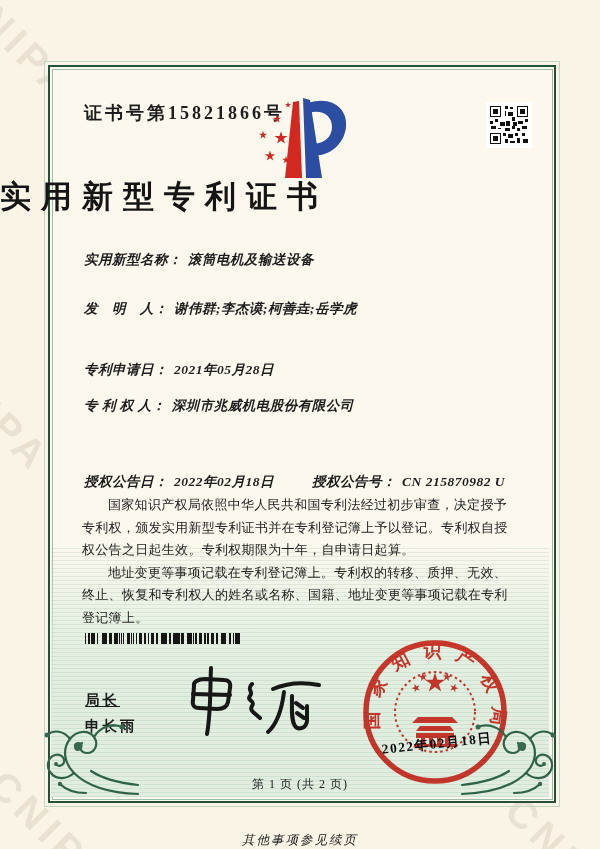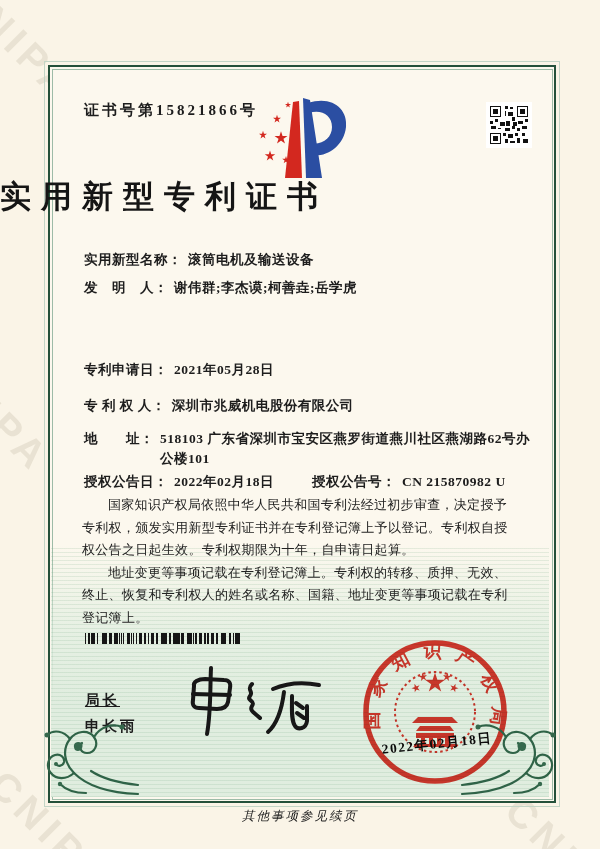"证书号第15821866号" #cert-no { font-size: 15px -> 18px }
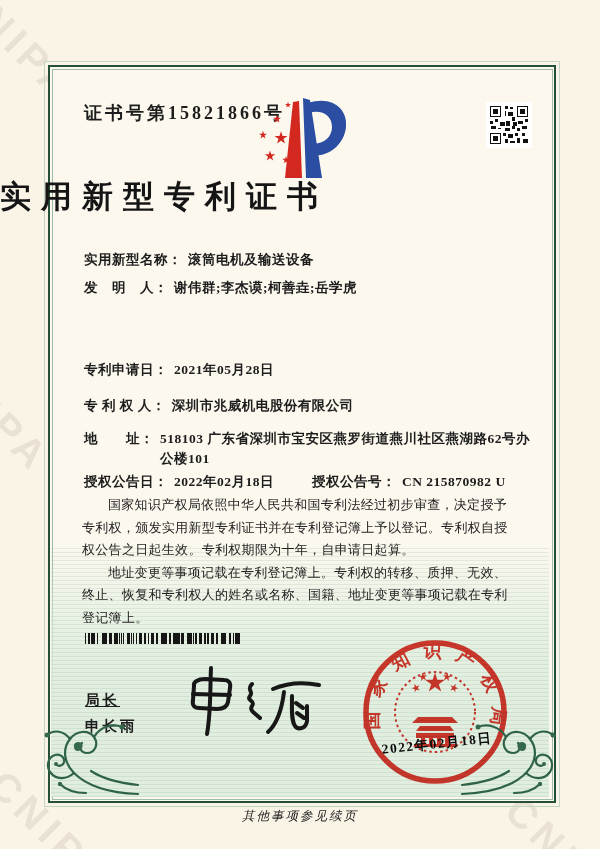"实用新型名称： 滚筒电机及输送设备" .row { font-style: none -> italic }
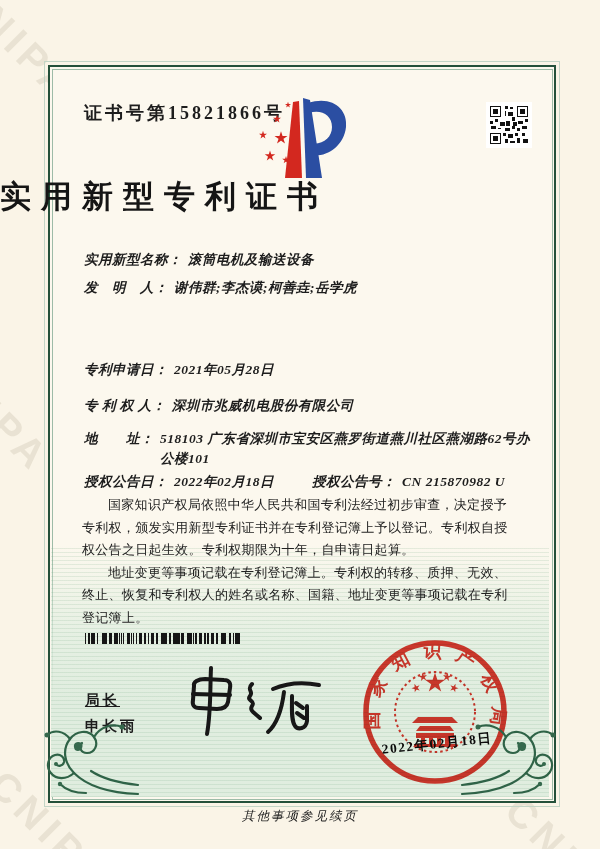"发 明 人： 谢伟群;李杰谟;柯善垚;岳学虎" div.abs { top: 278px -> 299px }
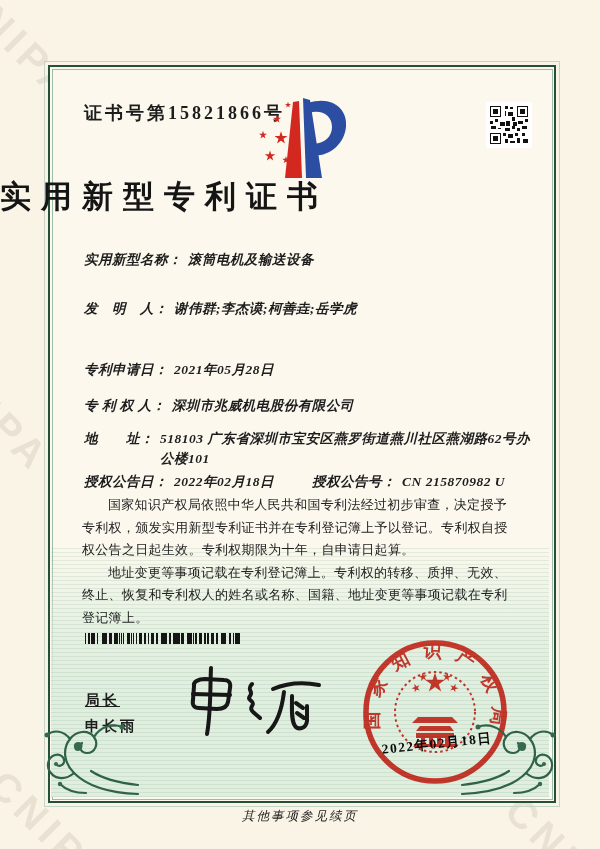"地 址： 518103" div.abs { html: <div> <span>地 址：</span><span>518103 广东省深圳市宝安区燕罗街道燕川社区燕湖路62号办公楼101</span> </div> -> none }
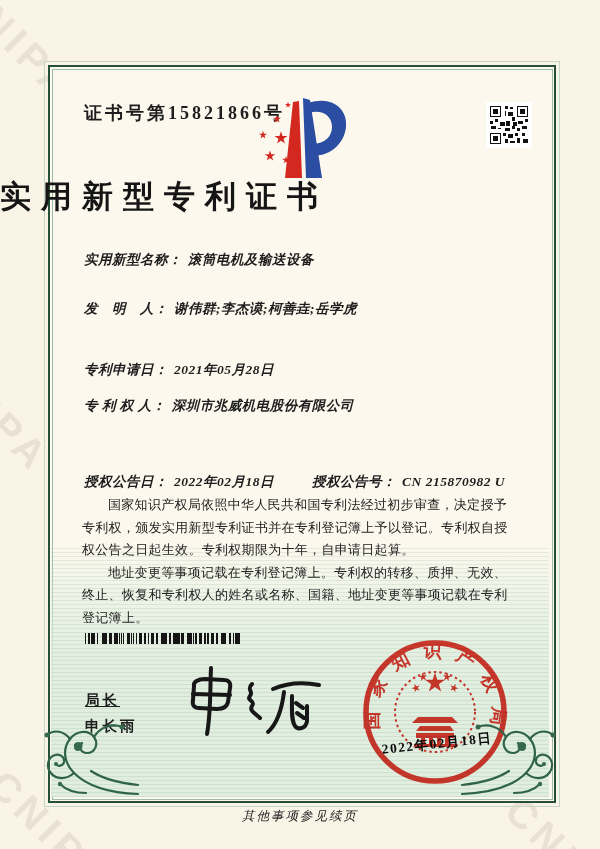"第 1 页 (共 2" div.abs { html: none -> <div>第 1 页 (共 2 页)</div> }
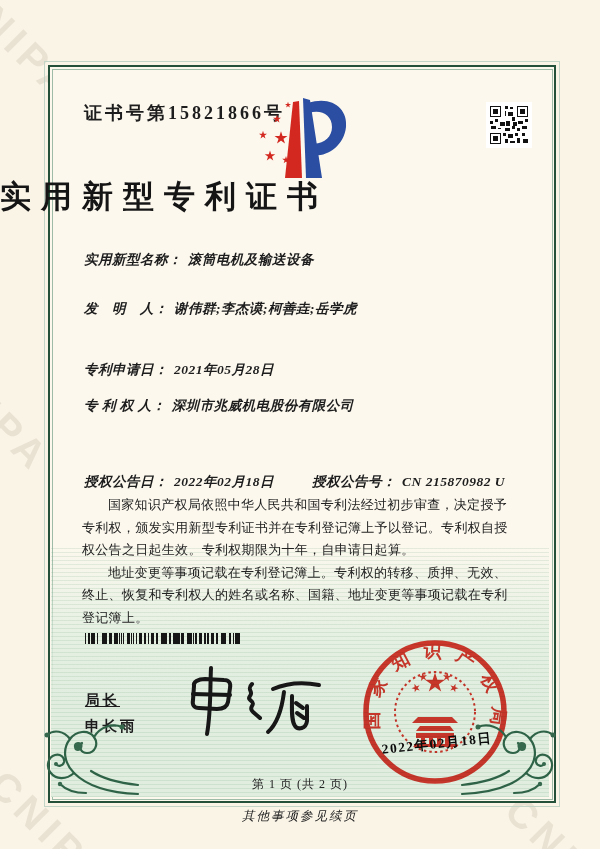"其他事项参见续页" #cont-note { top: 808px -> 832px }
